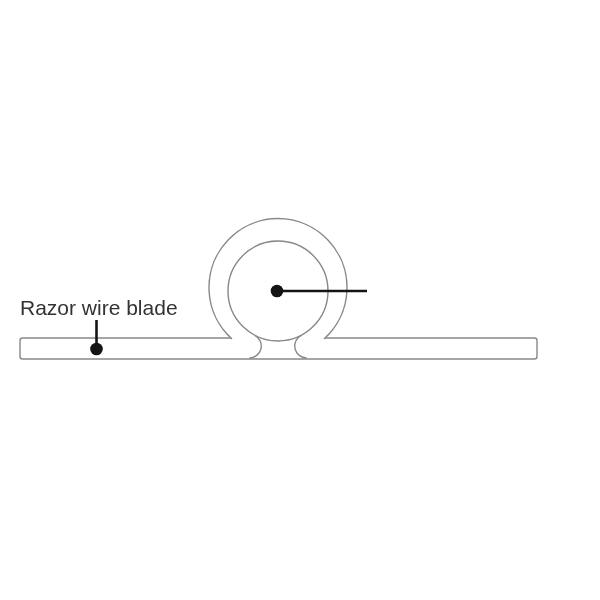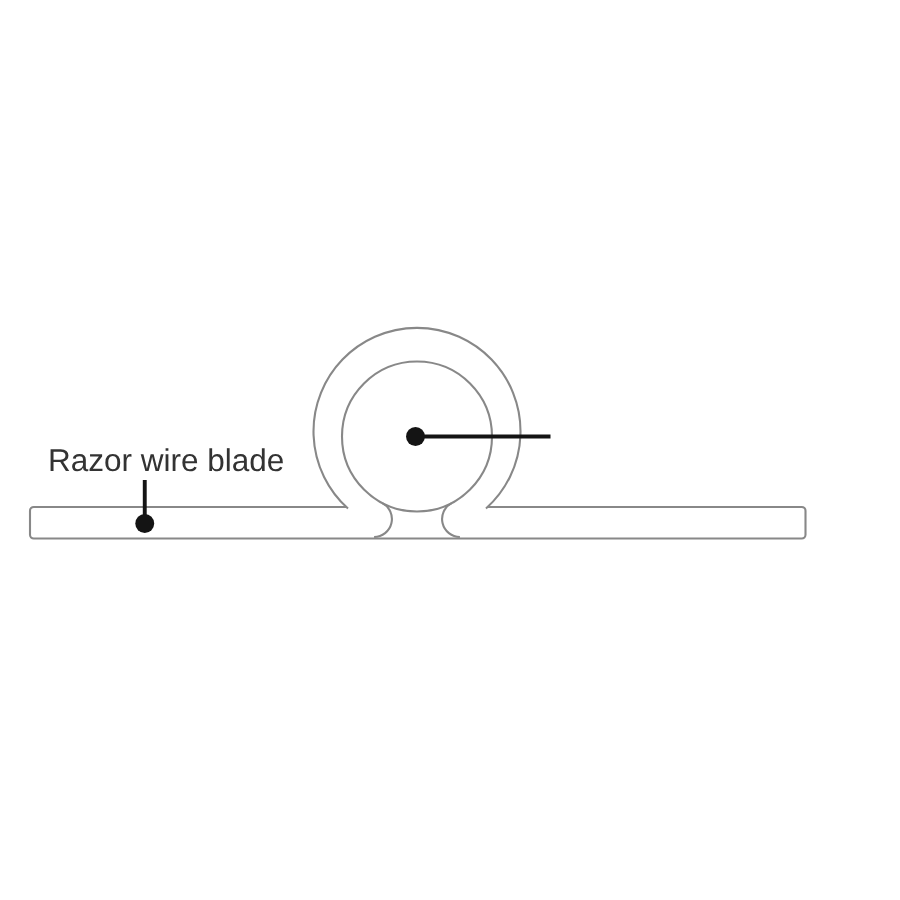"Razor wire blade" #blade-label { left: 32px -> 20px }
